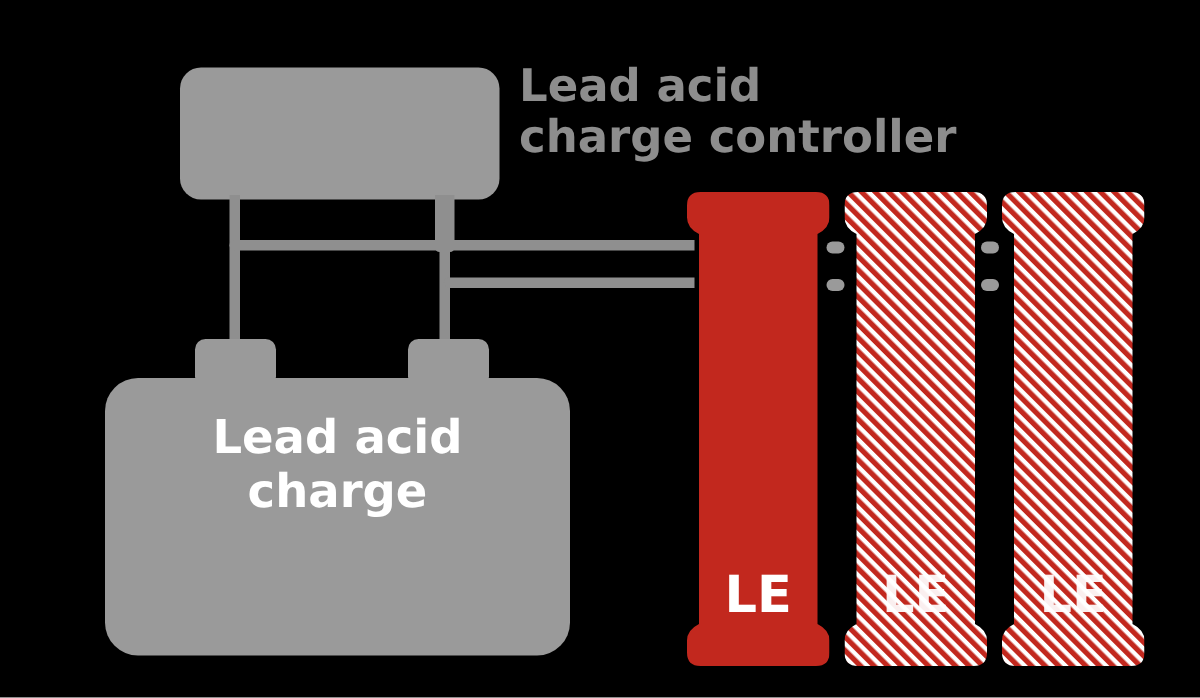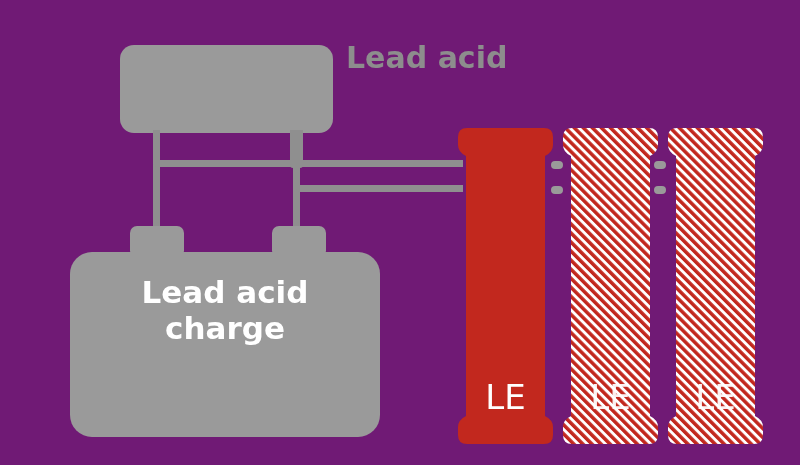"Lead acid" .canvas { background: #701a75 -> #000000 }
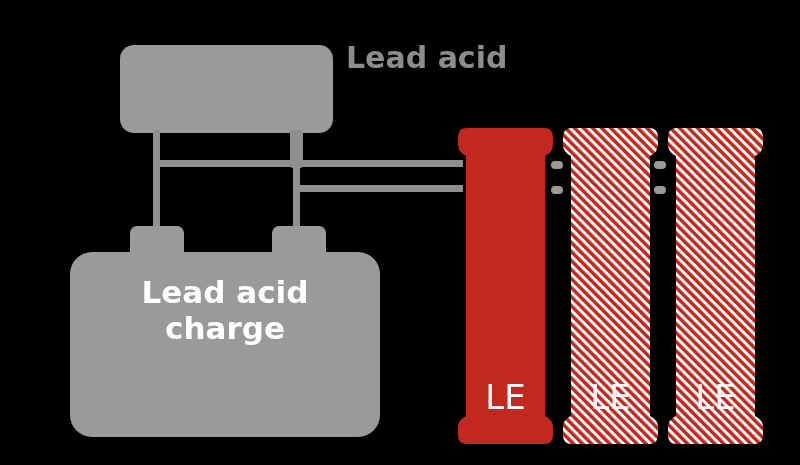"charge controller" span { html: none -> <span>charge controller</span> }
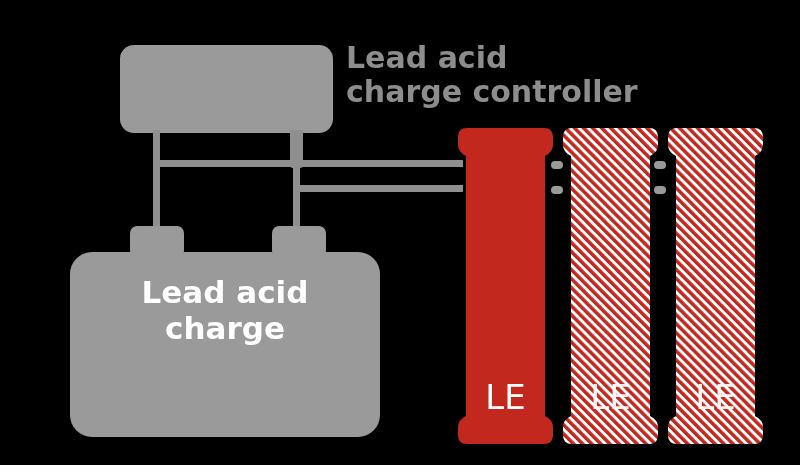"LE" .module .le-label { font-weight: normal -> bold }
